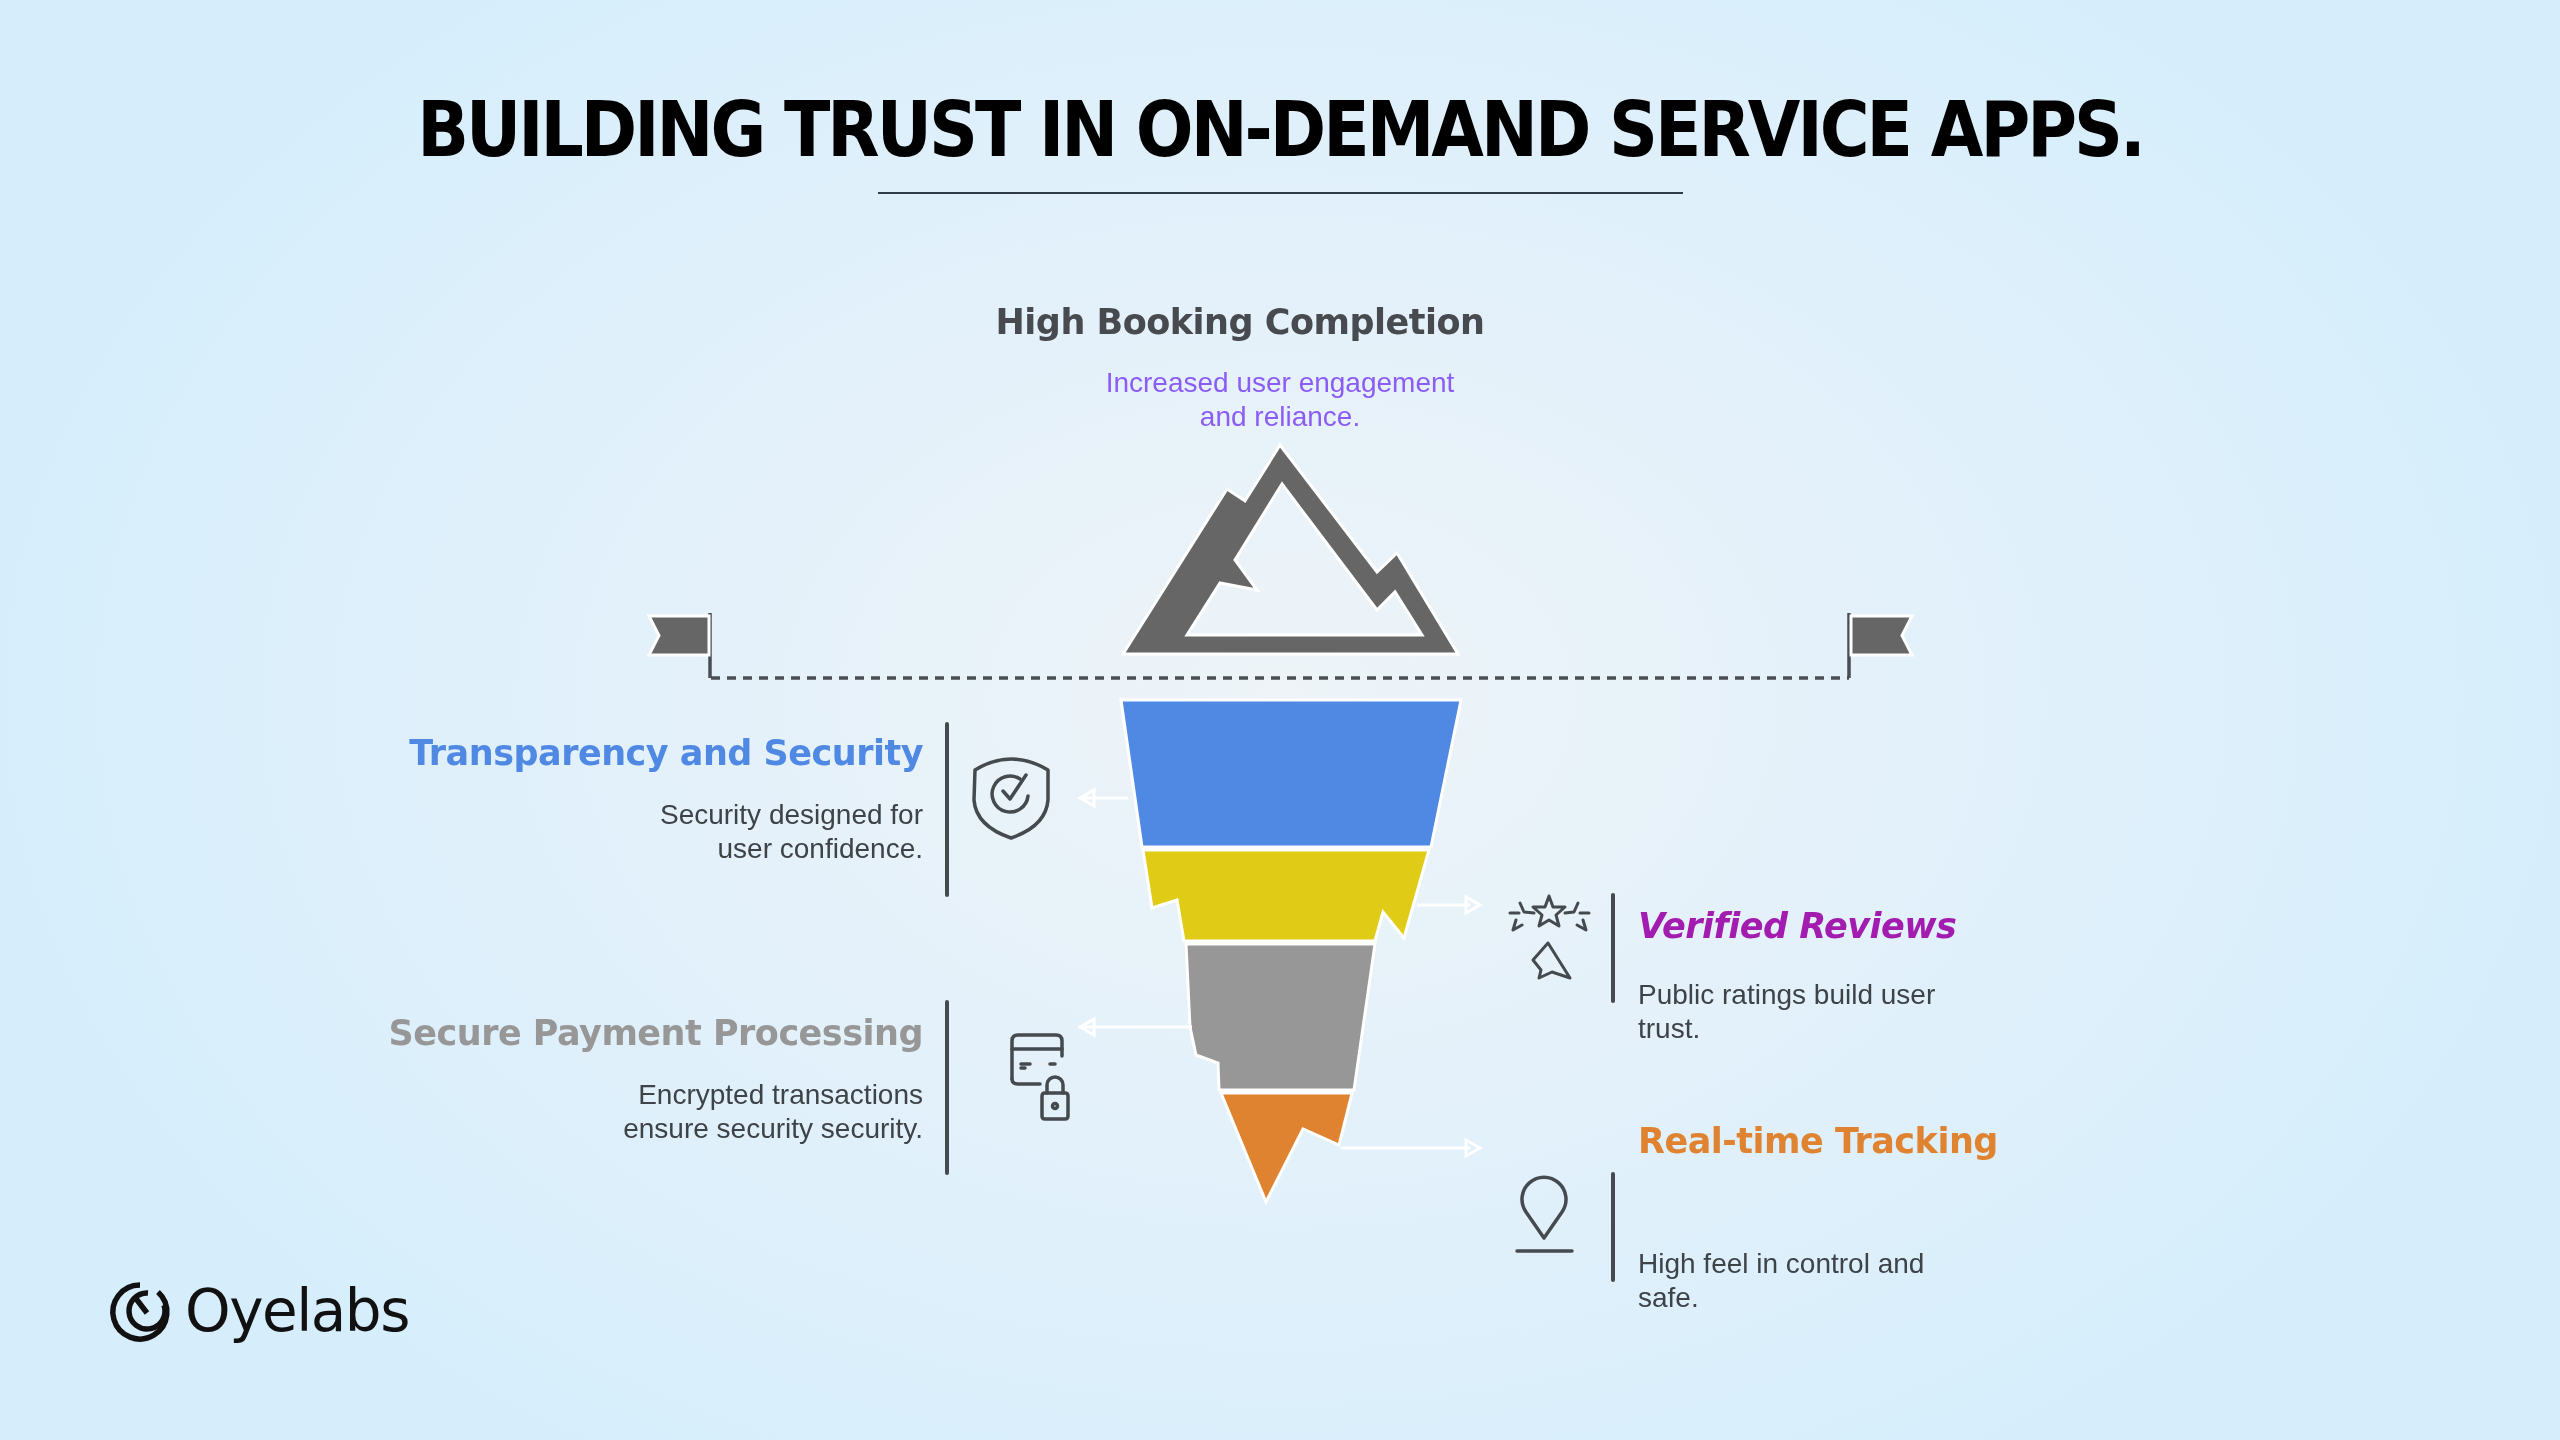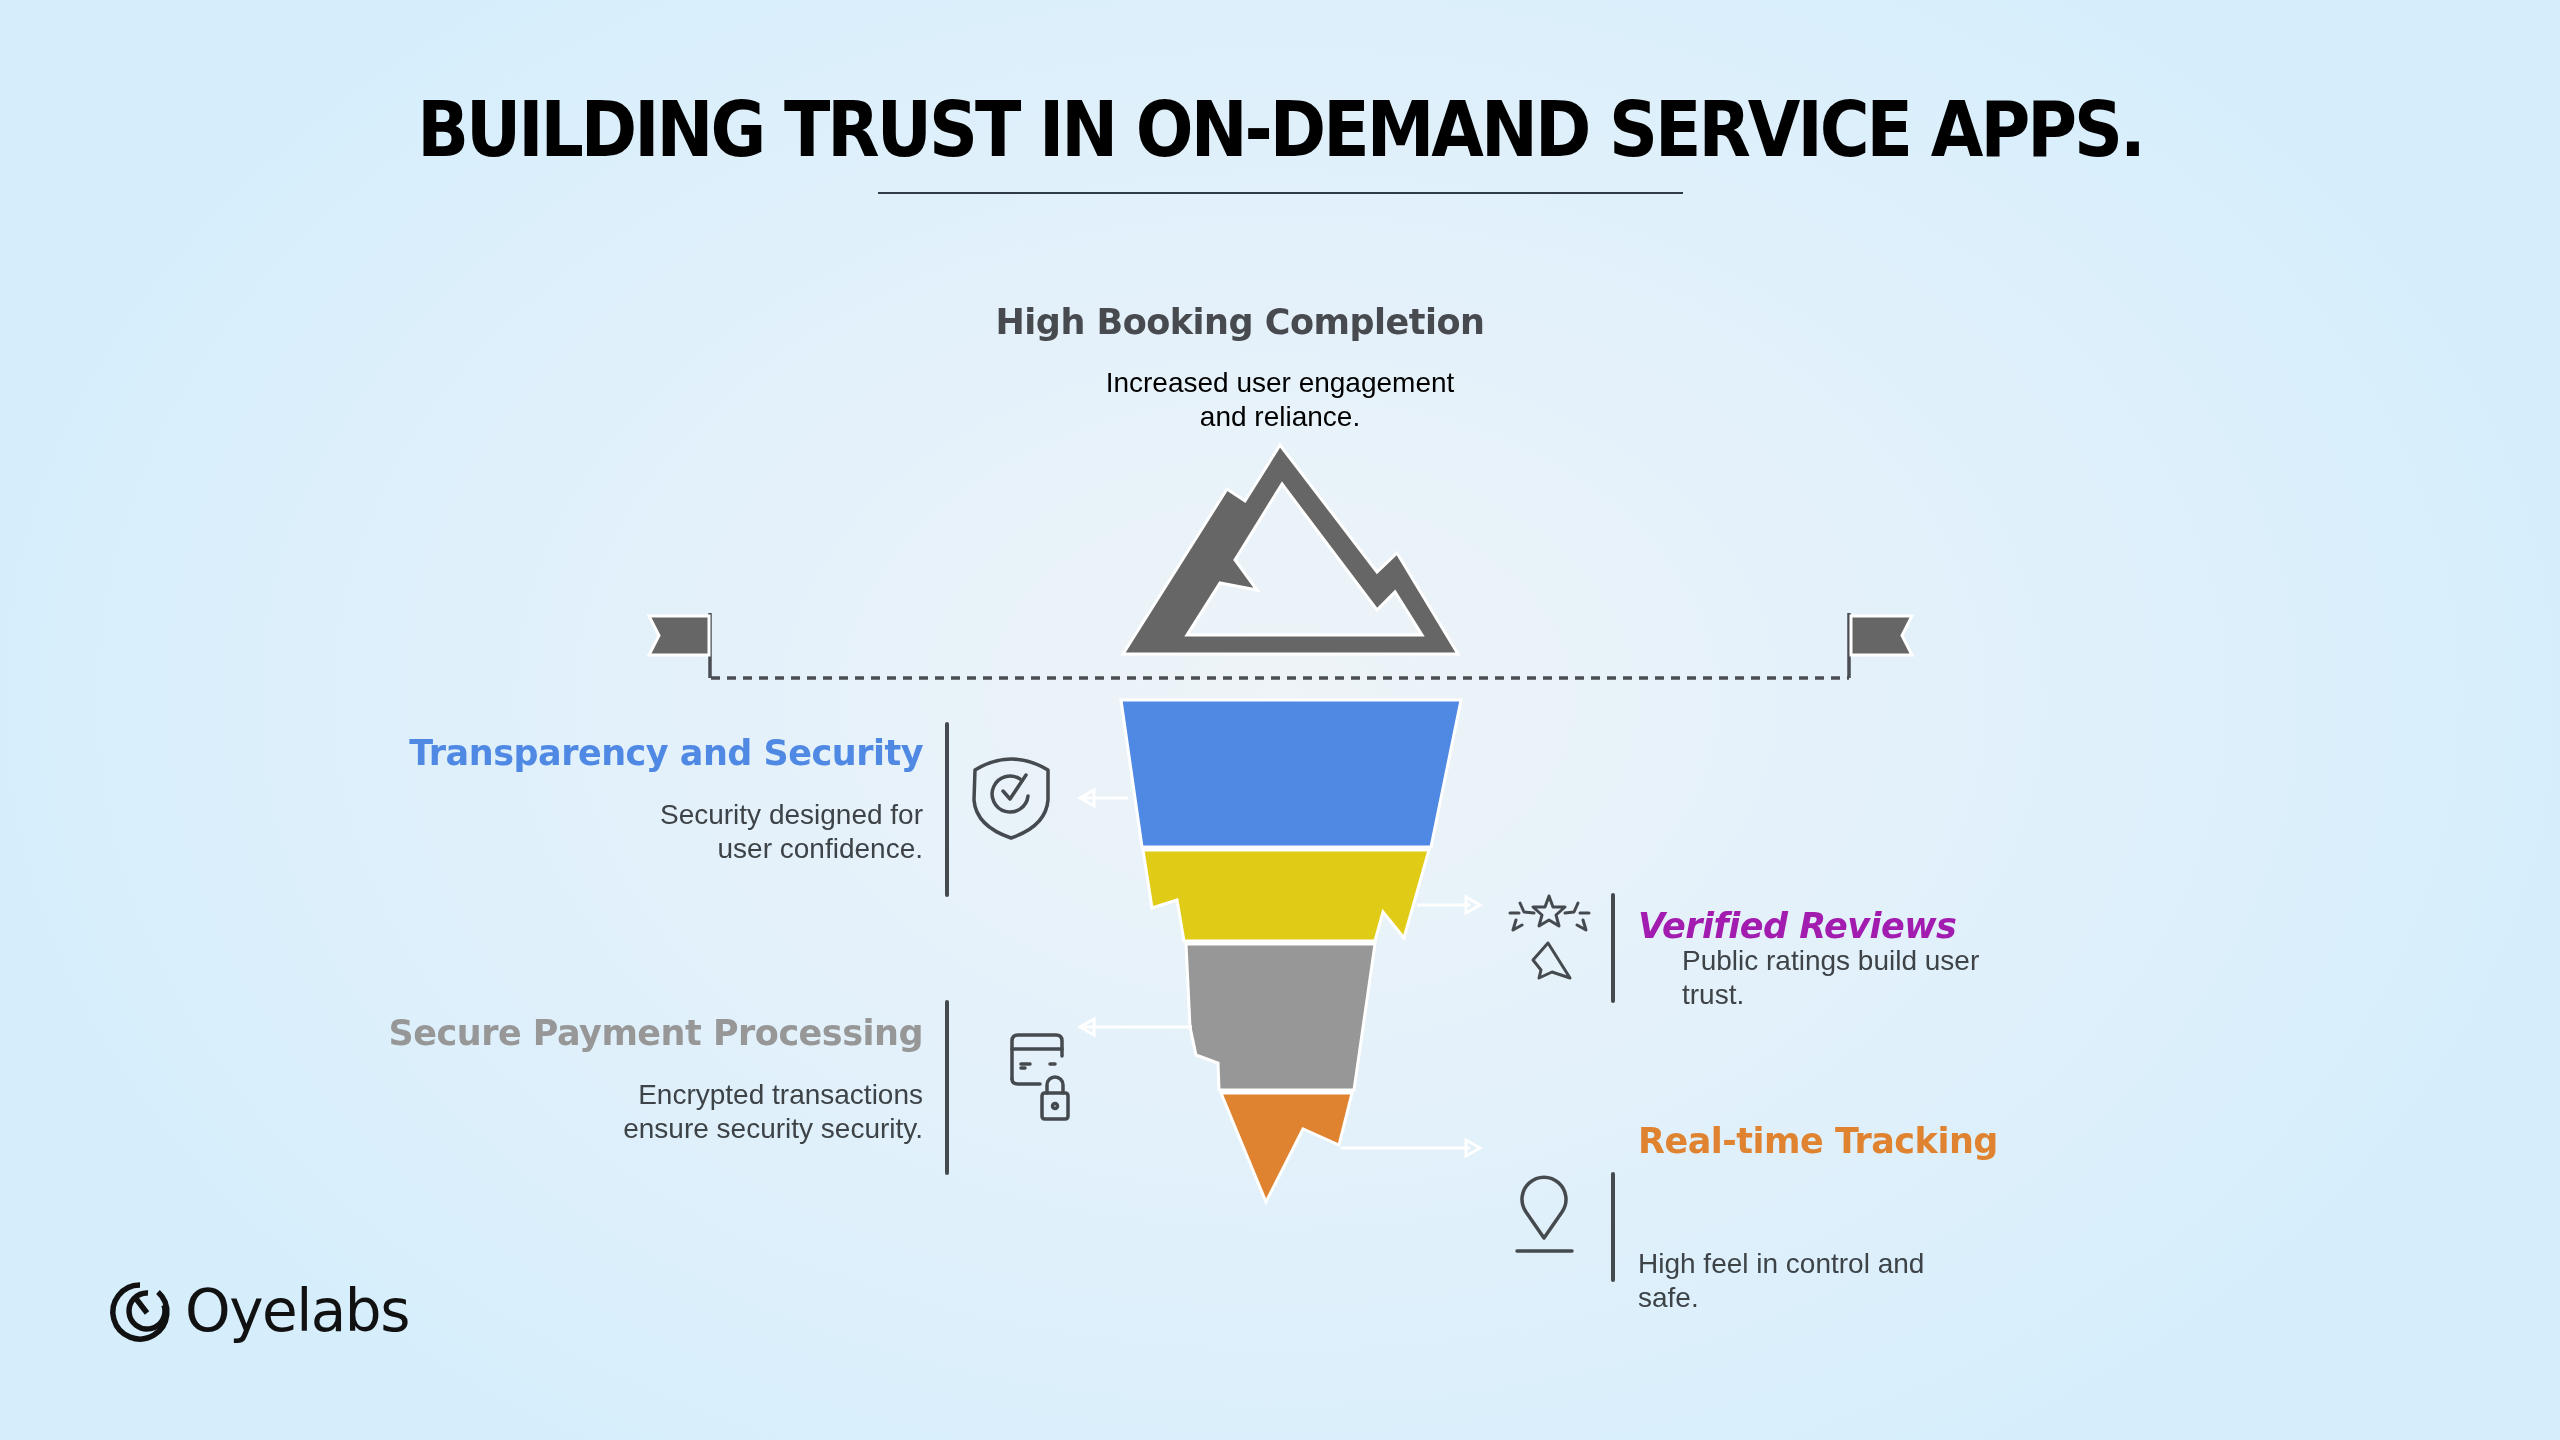"Increased user engagement" .top-desc { color: #000000 -> #8b5cf6 }
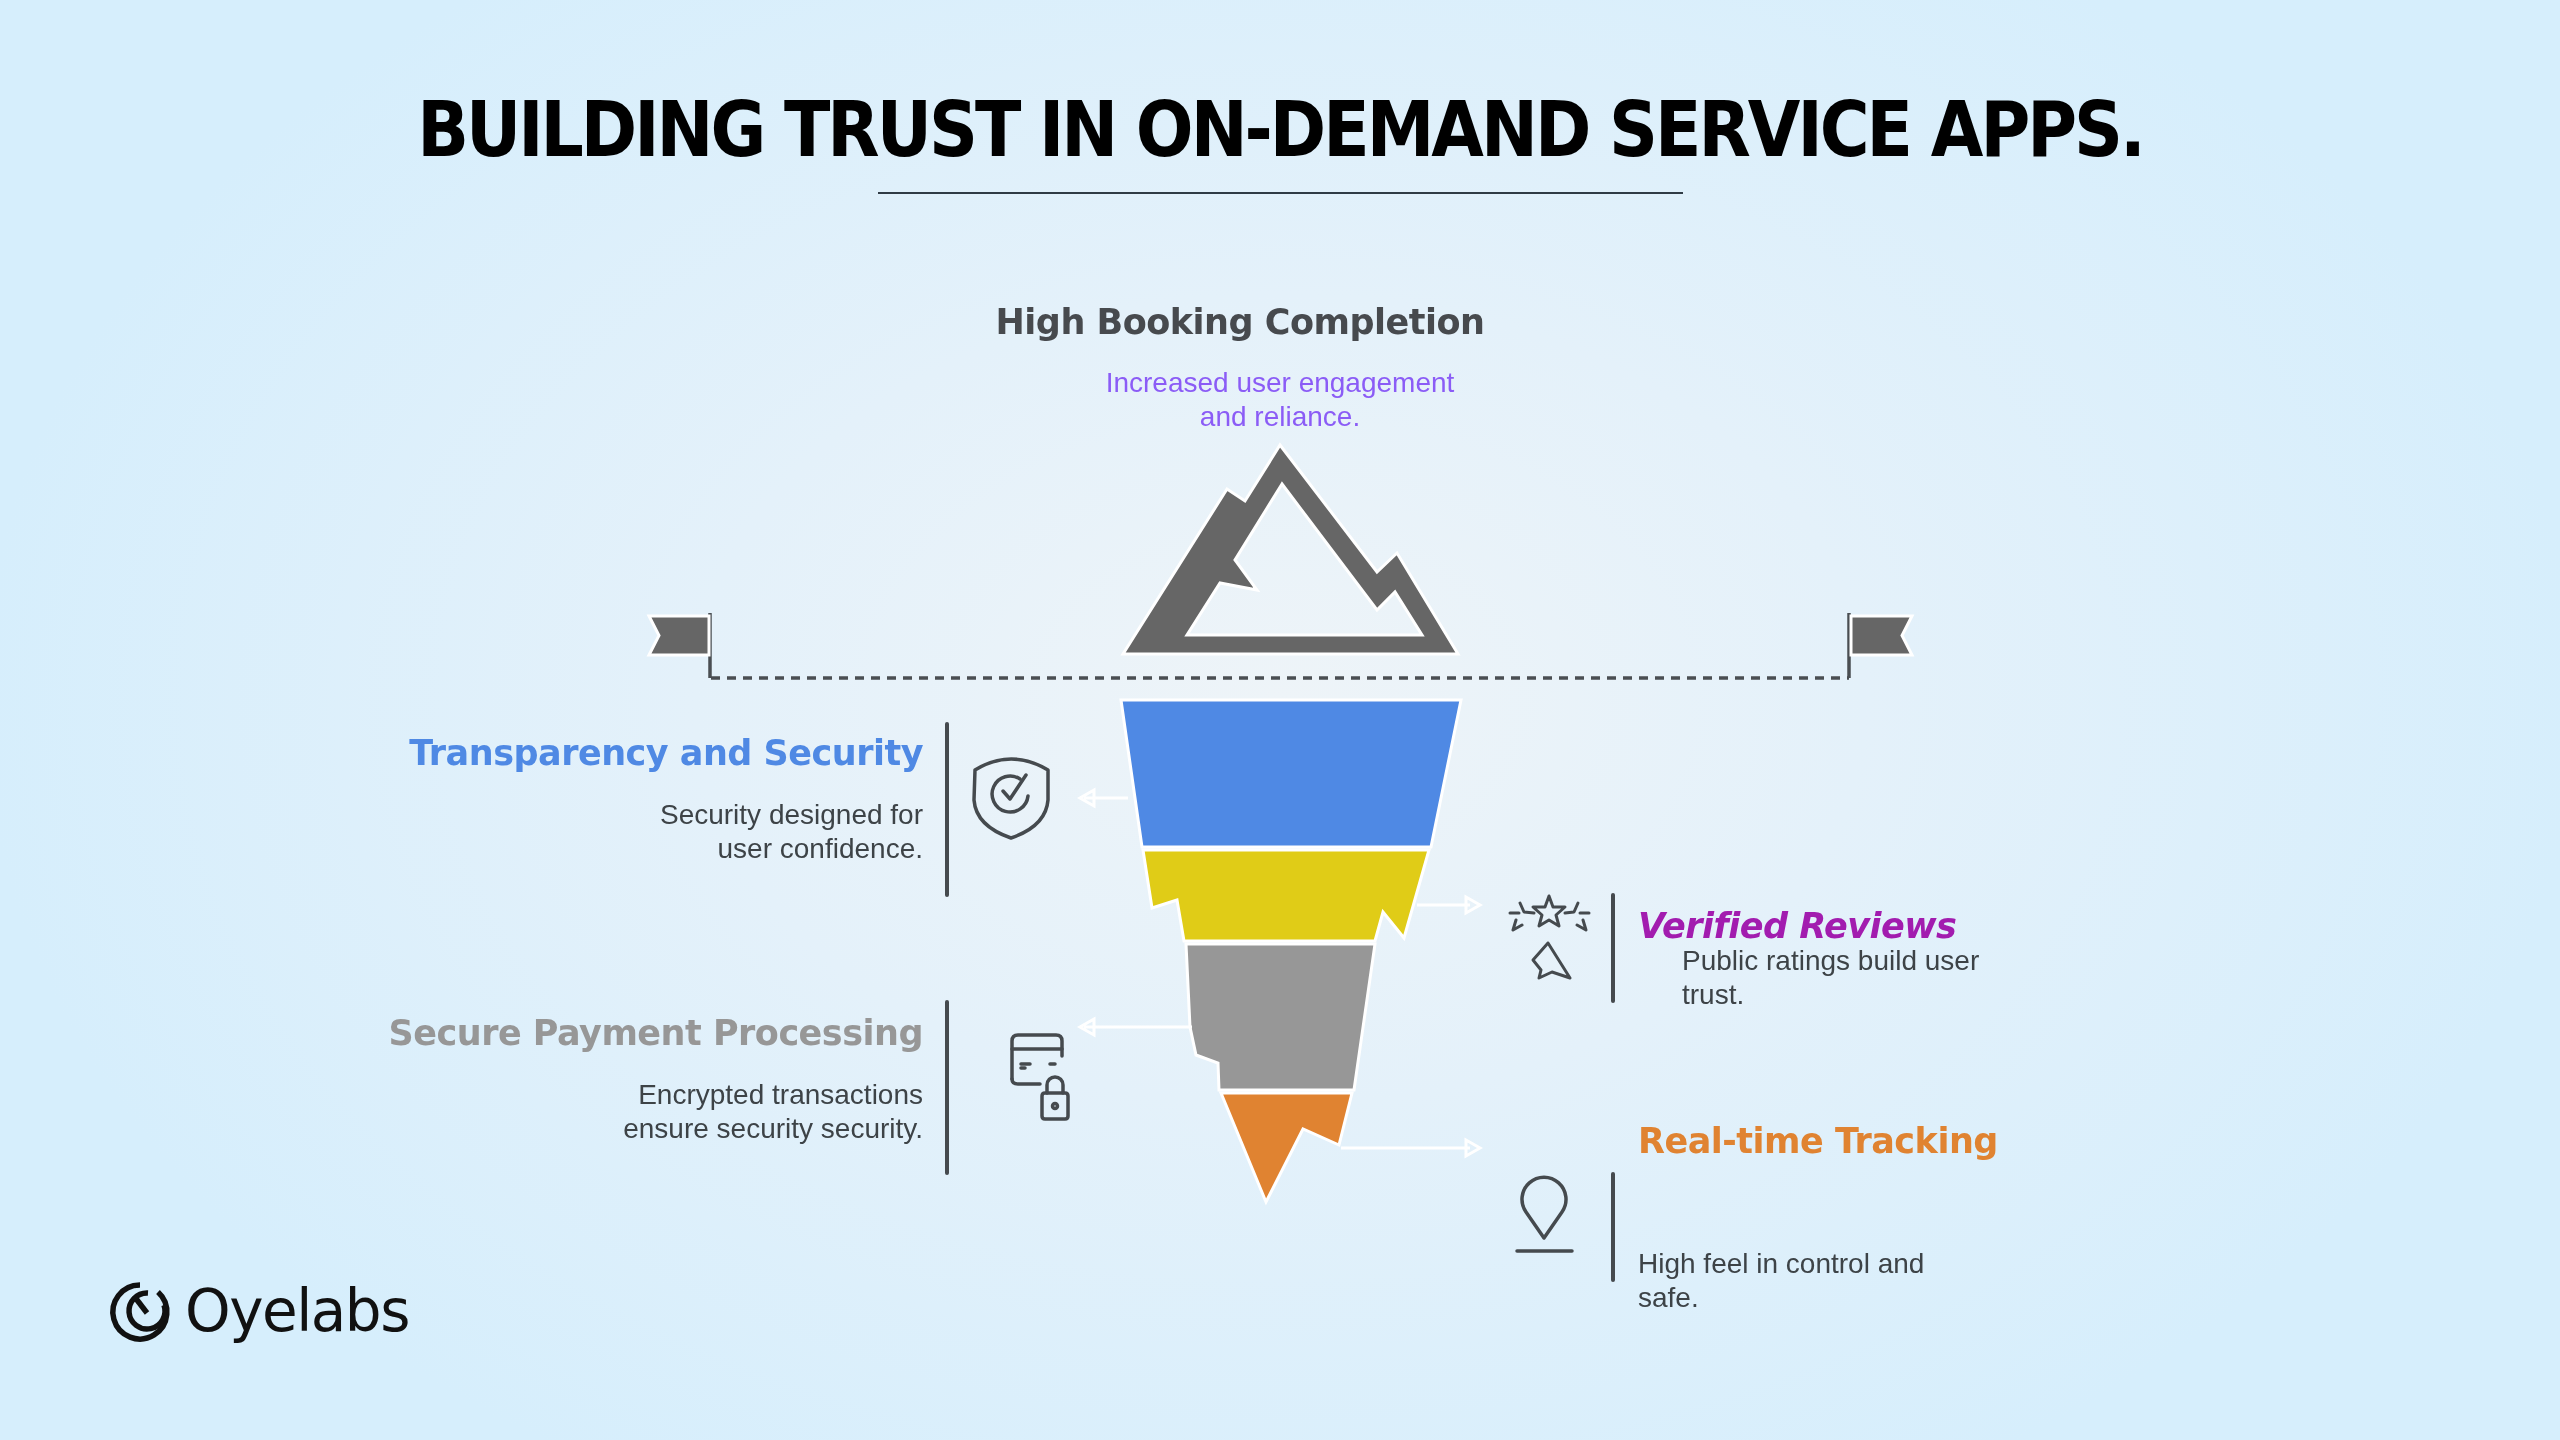"Public ratings build user" div.desc { margin-left: 44px -> none; top: 944px -> 978px }
